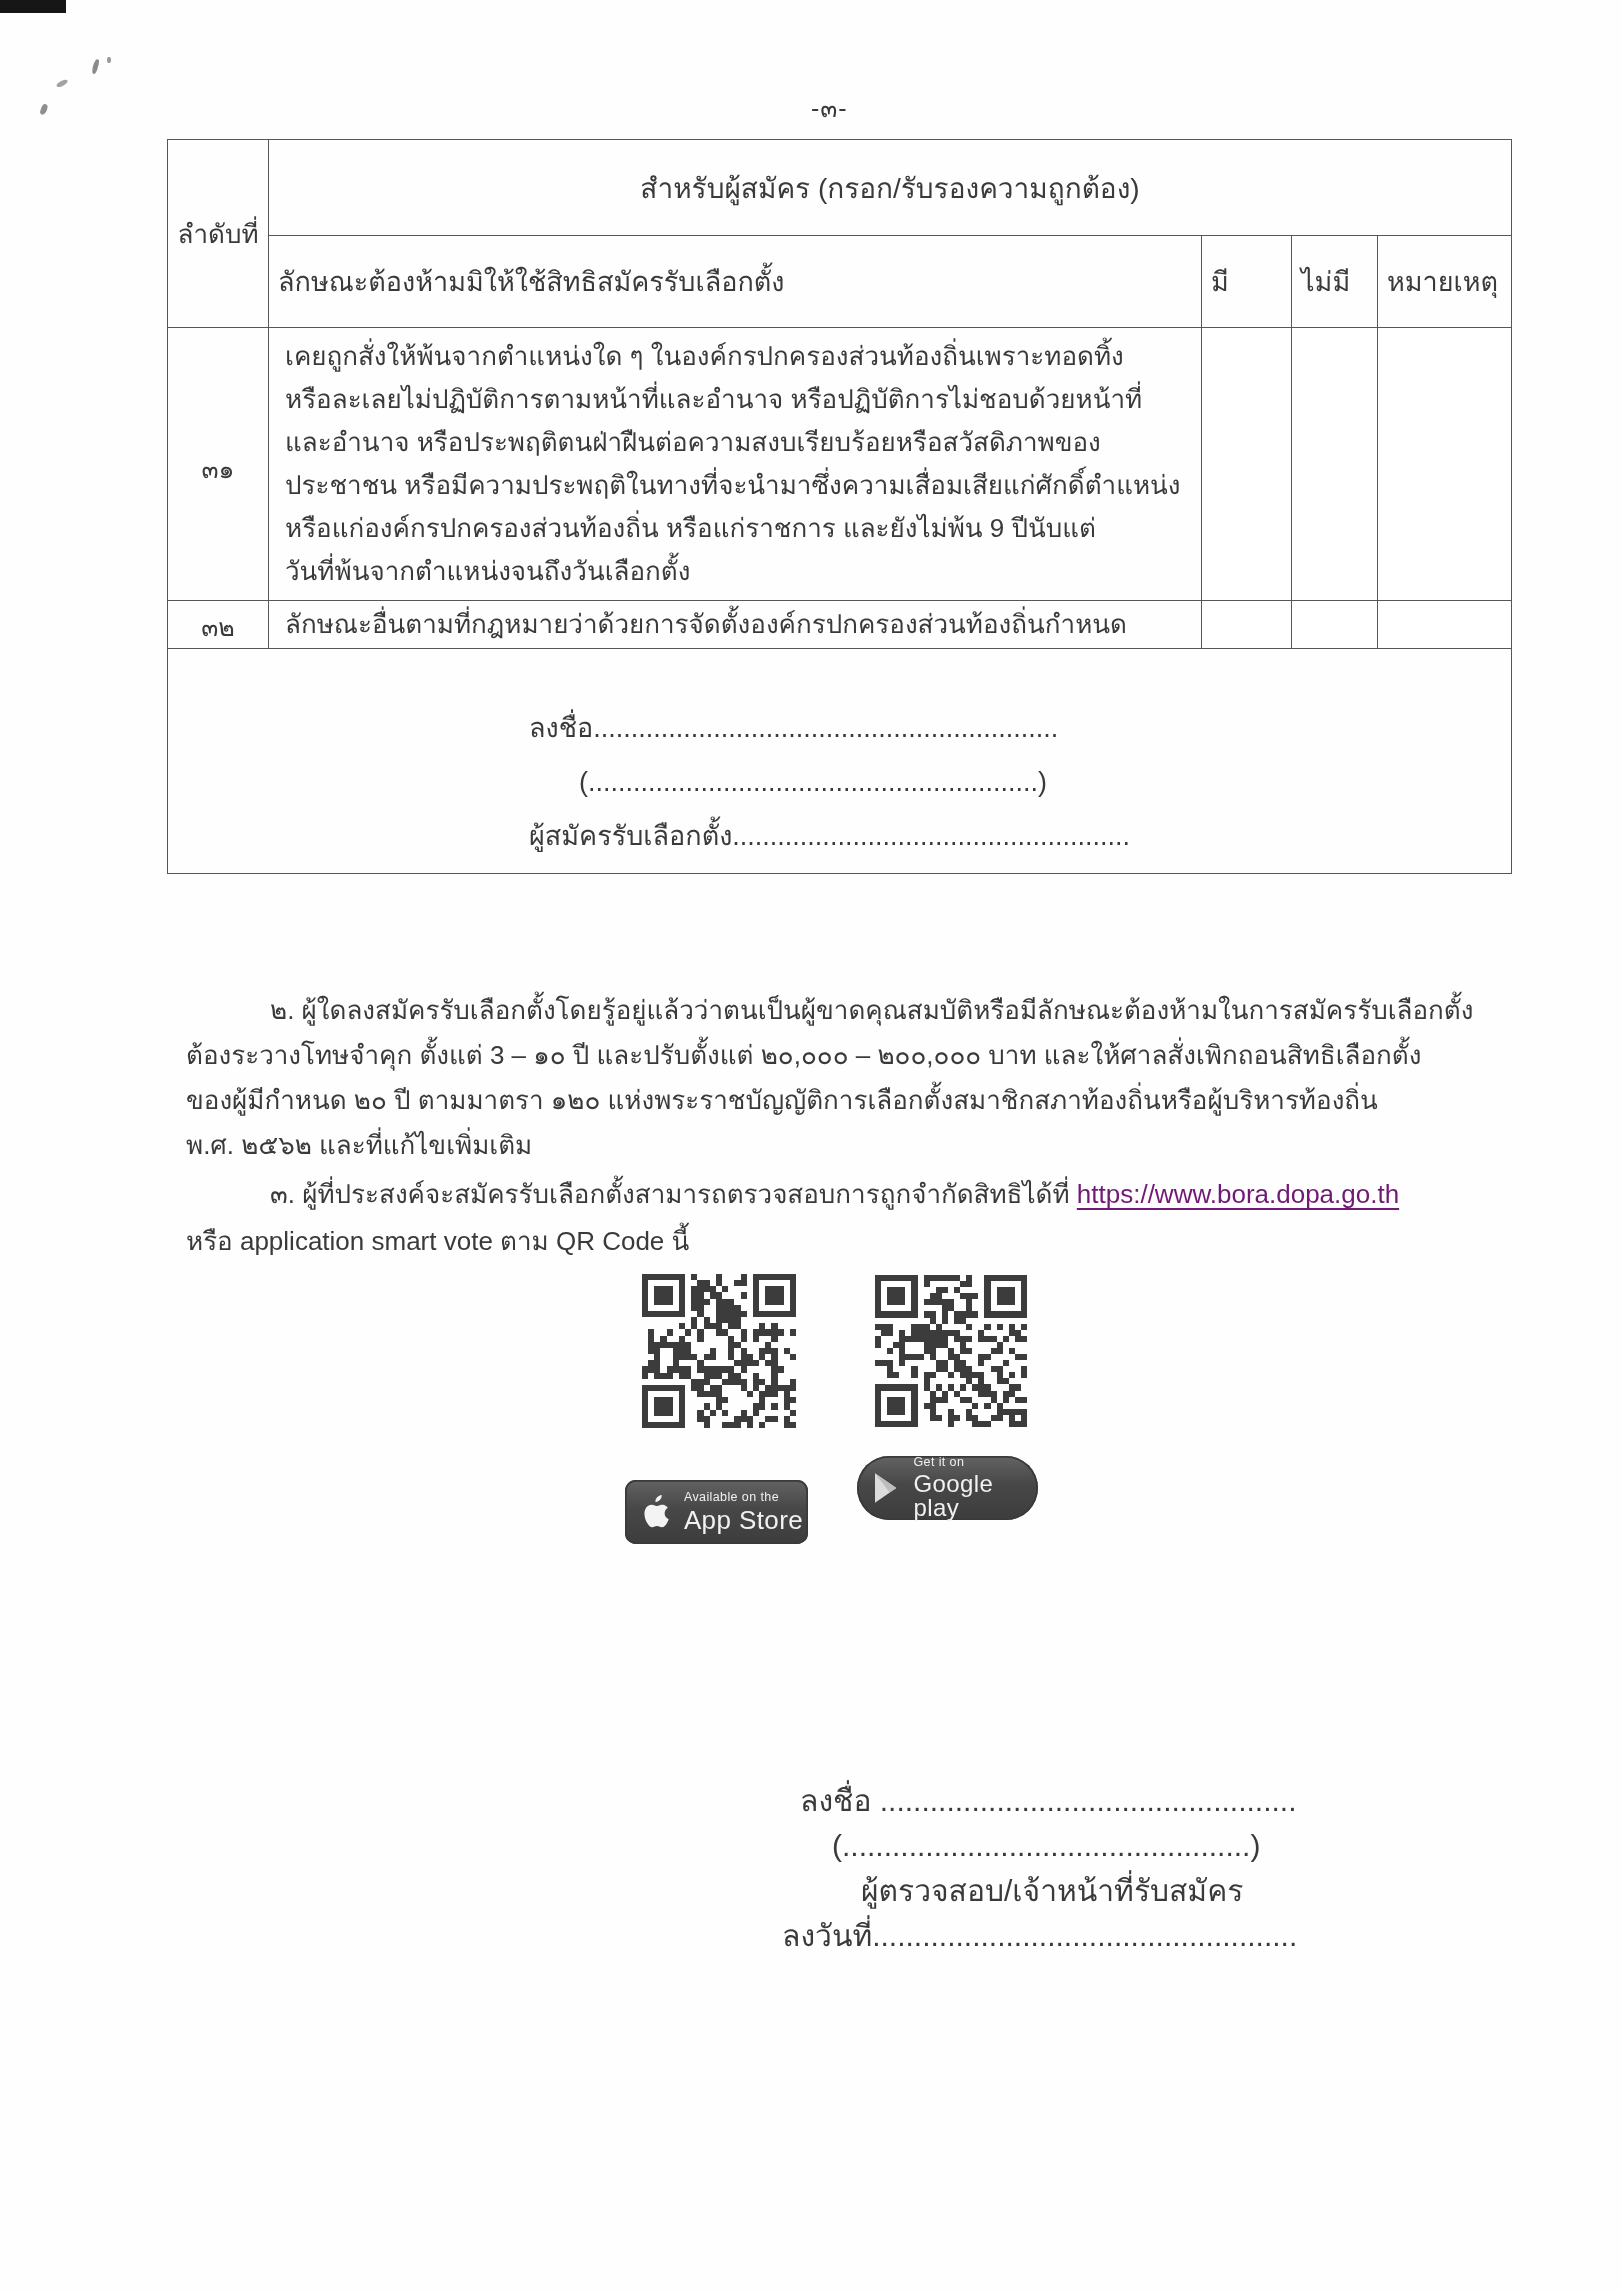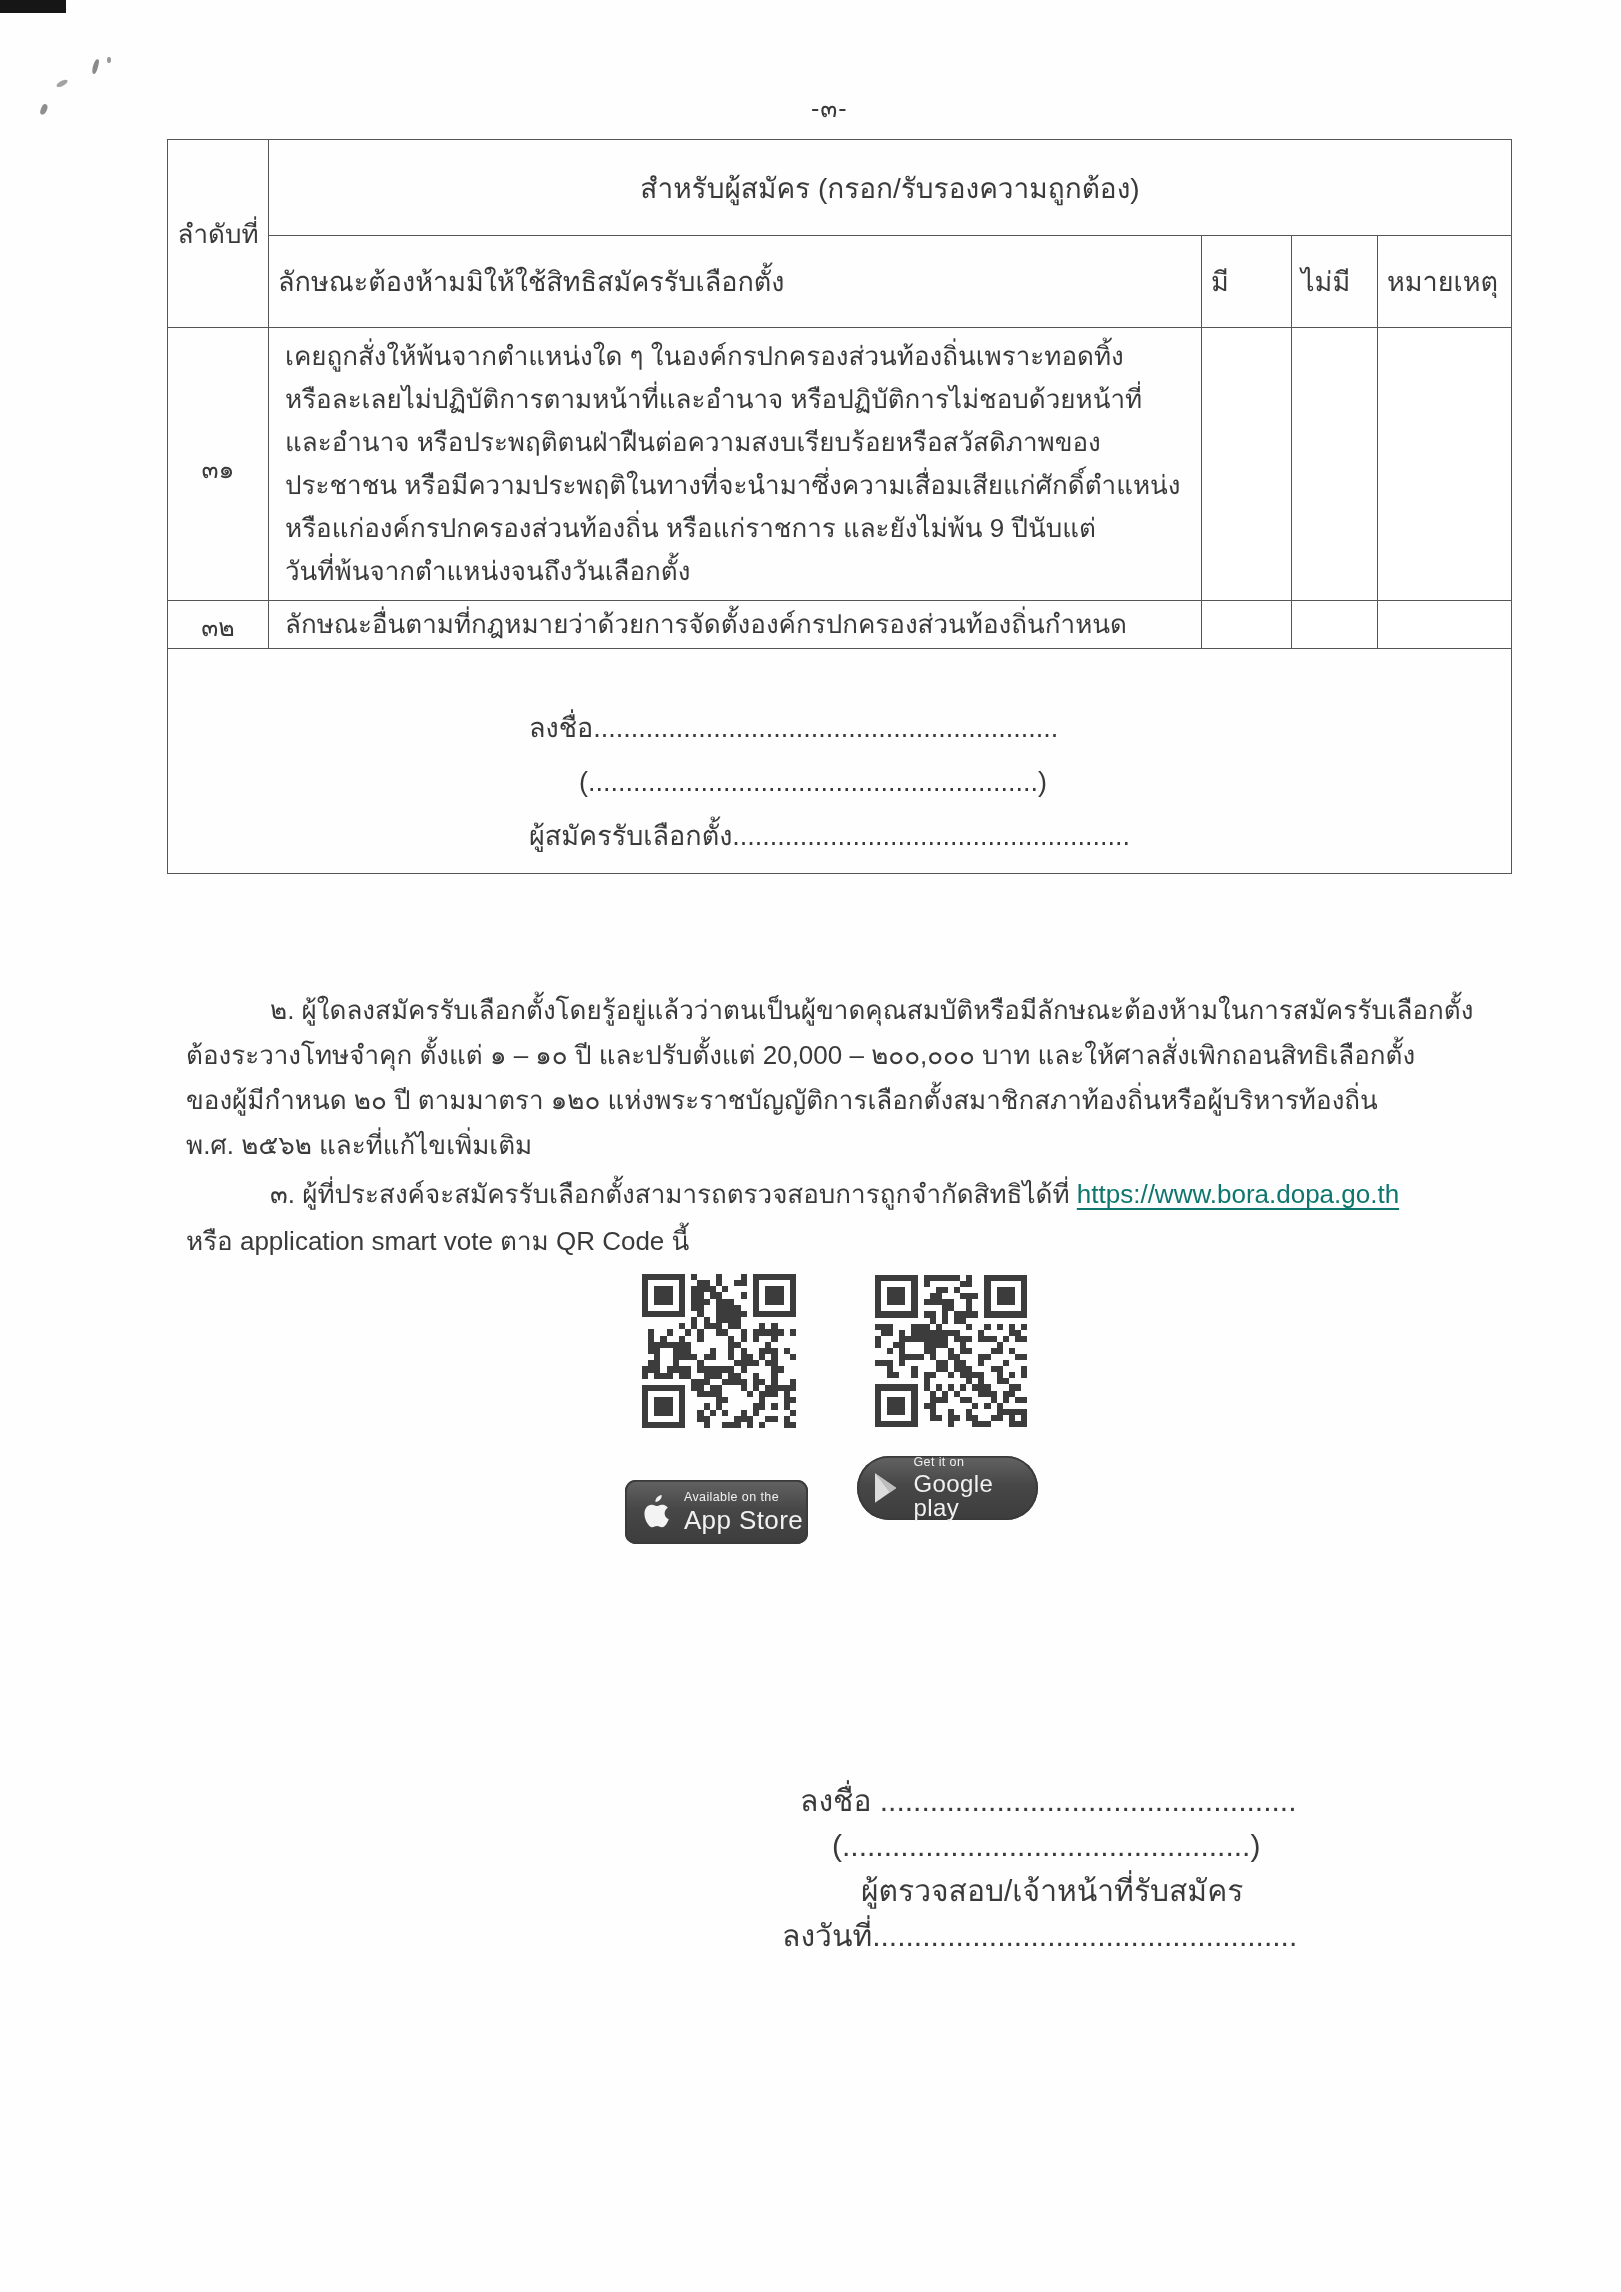"ต้องระวางโทษจำคุก ตั้งแต่ ๑ – ๑๐" div { text: ๑ – ๑๐ ปี และปรับตั้งแต่ 20,000 -> 3 – ๑๐ ปี และปรับตั้งแต่ ๒๐,๐๐๐ }
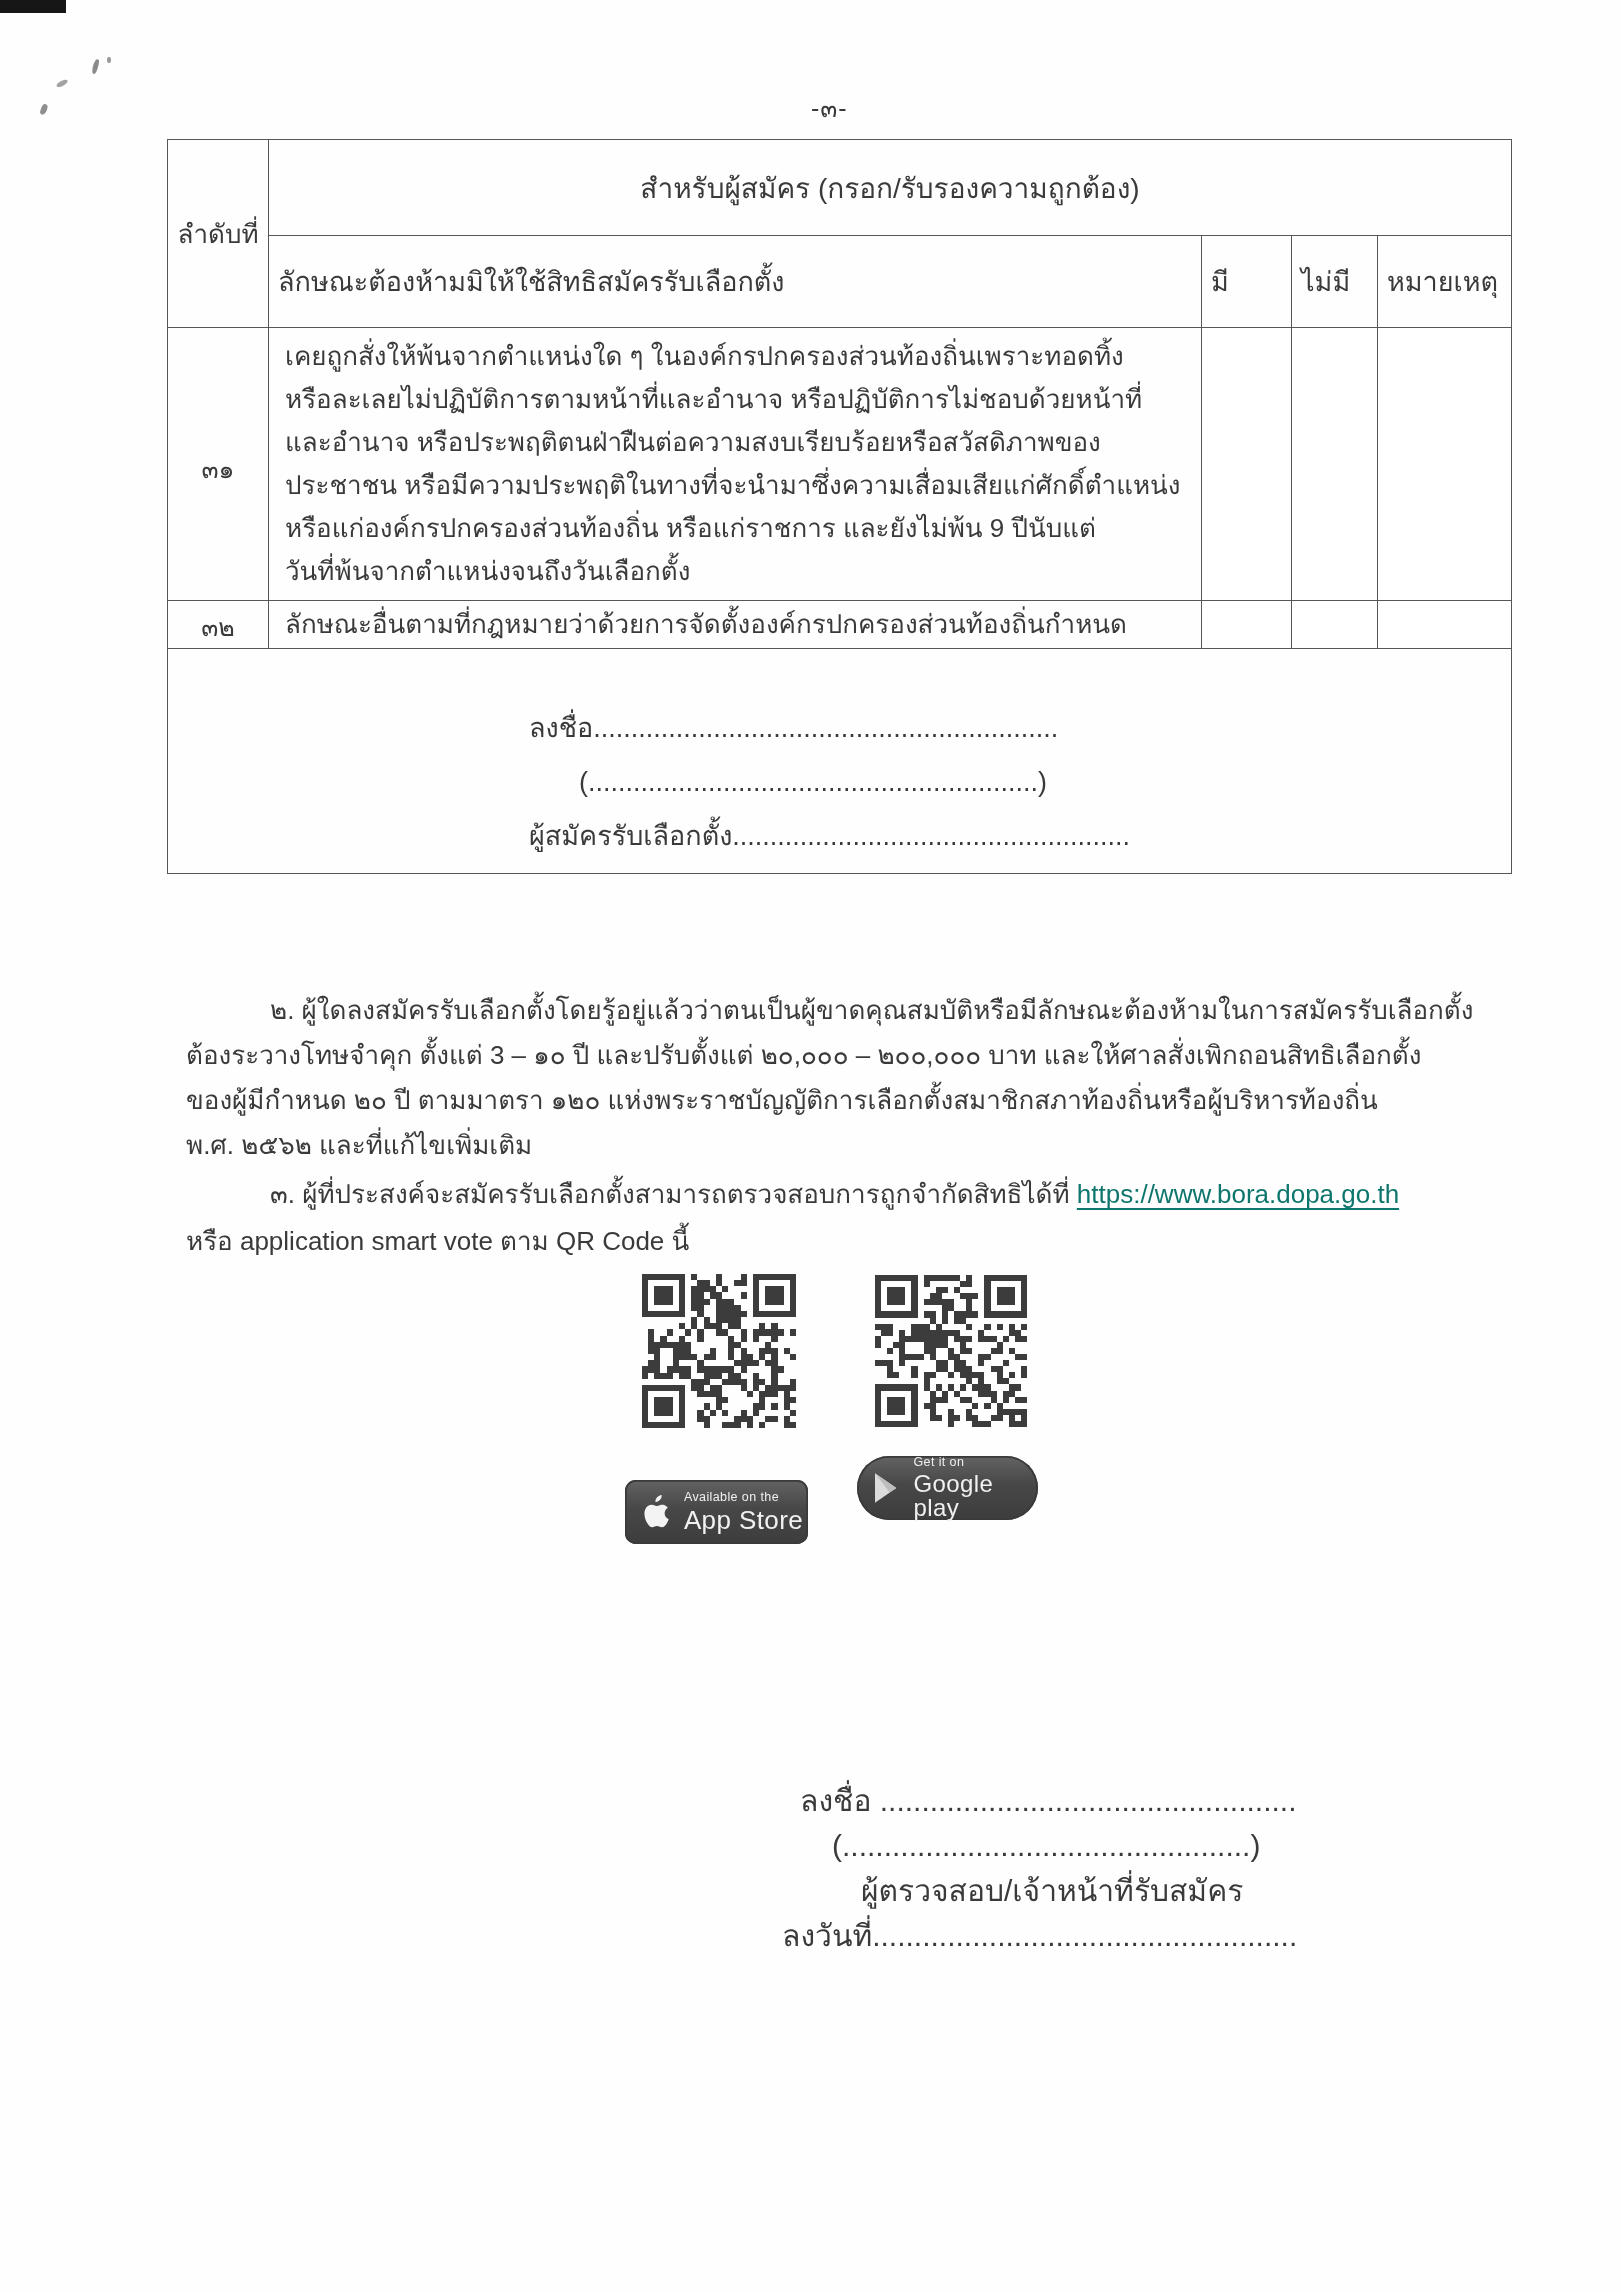"https://www.bora.dopa.go.th" a.doc-link { color: #0f766e -> #701a75 }
